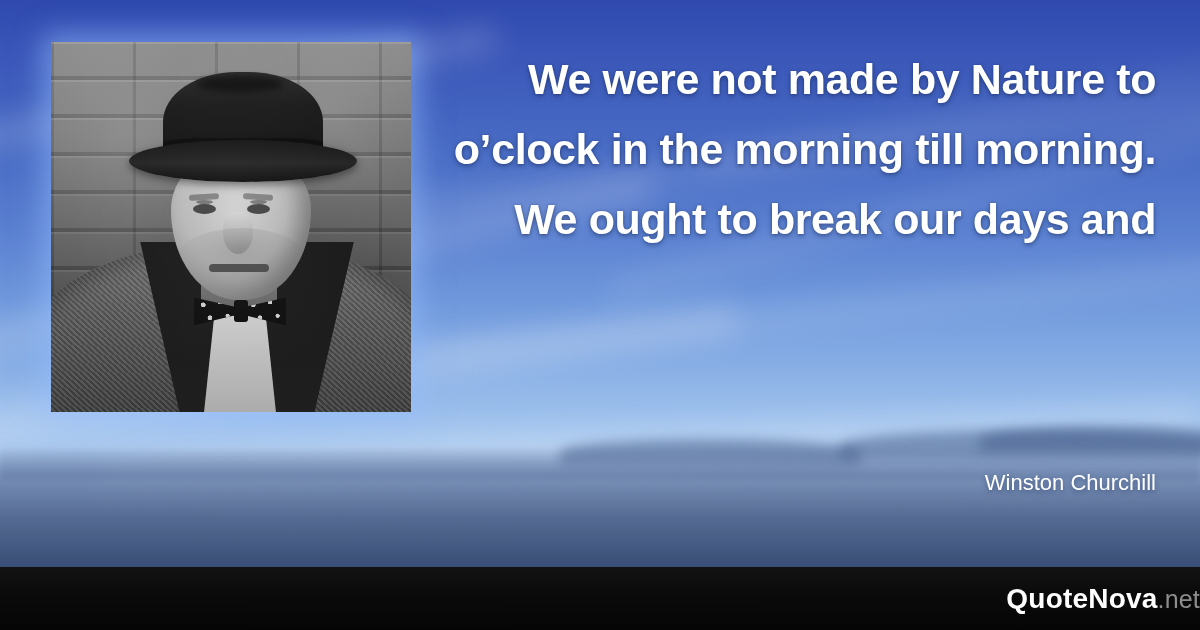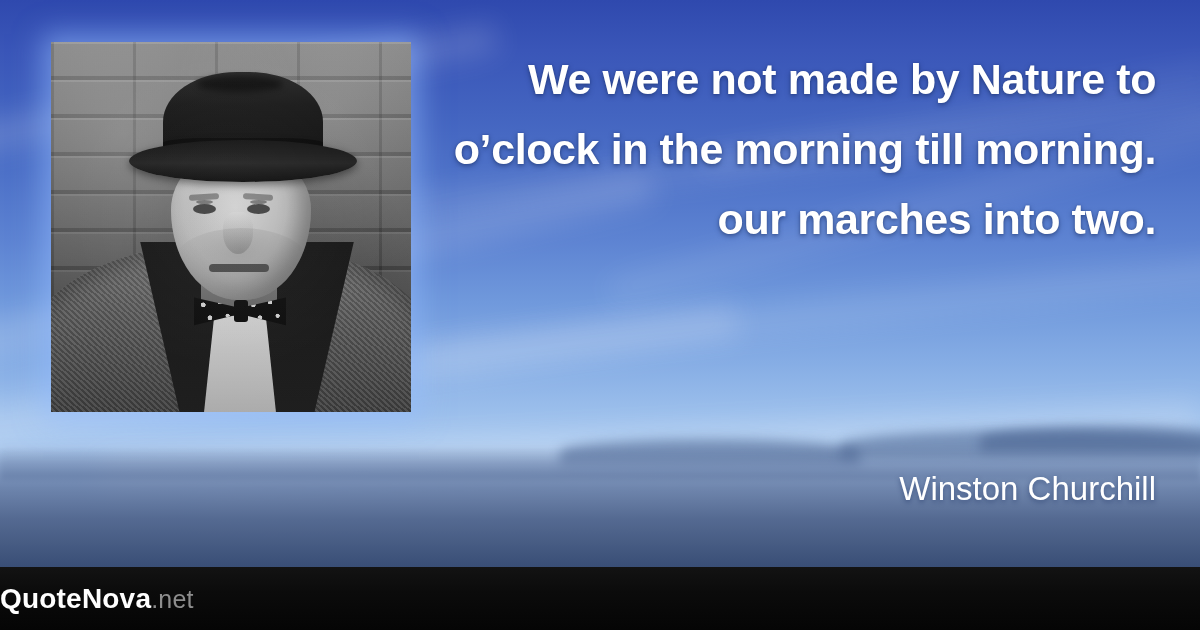"We ought to break our" span.ln { html: none -> <span>We ought to break our days and</span> }
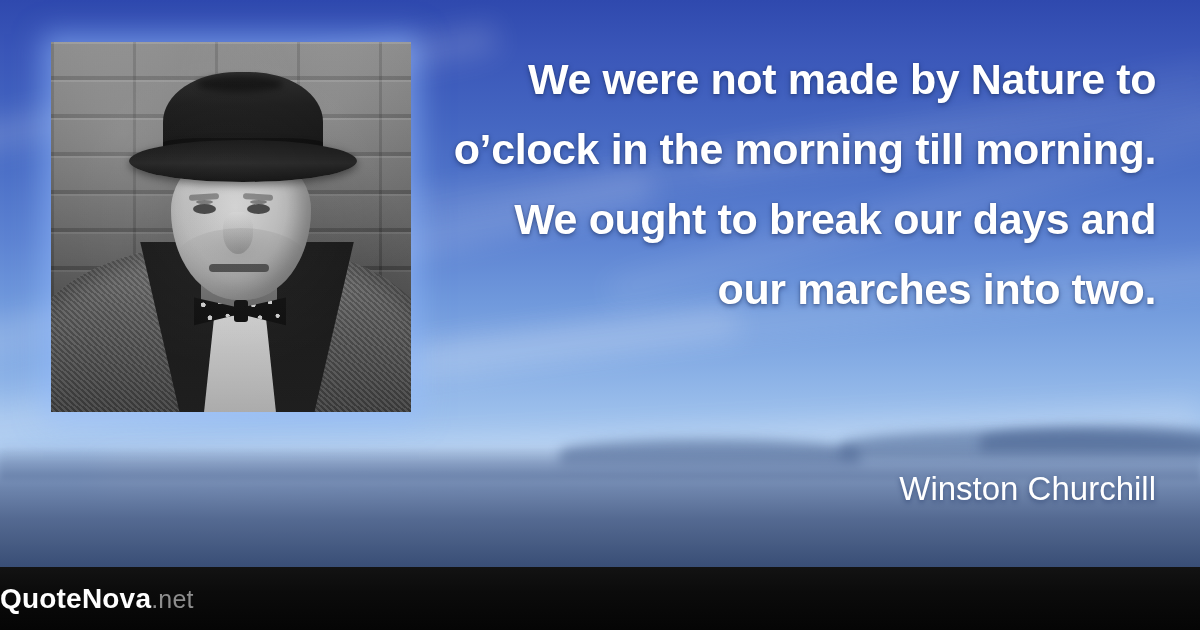"our marches into two." span.ln { html: <span>our marches into two.</span> -> none }
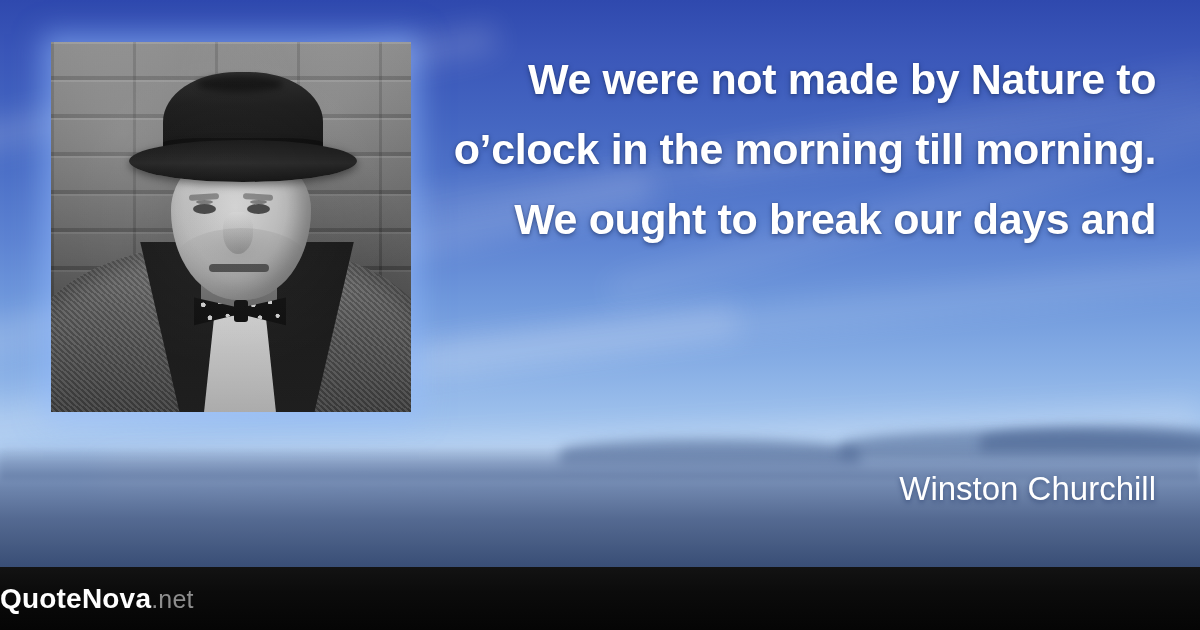"Winston Churchill" .author { font-size: 33px -> 22px }
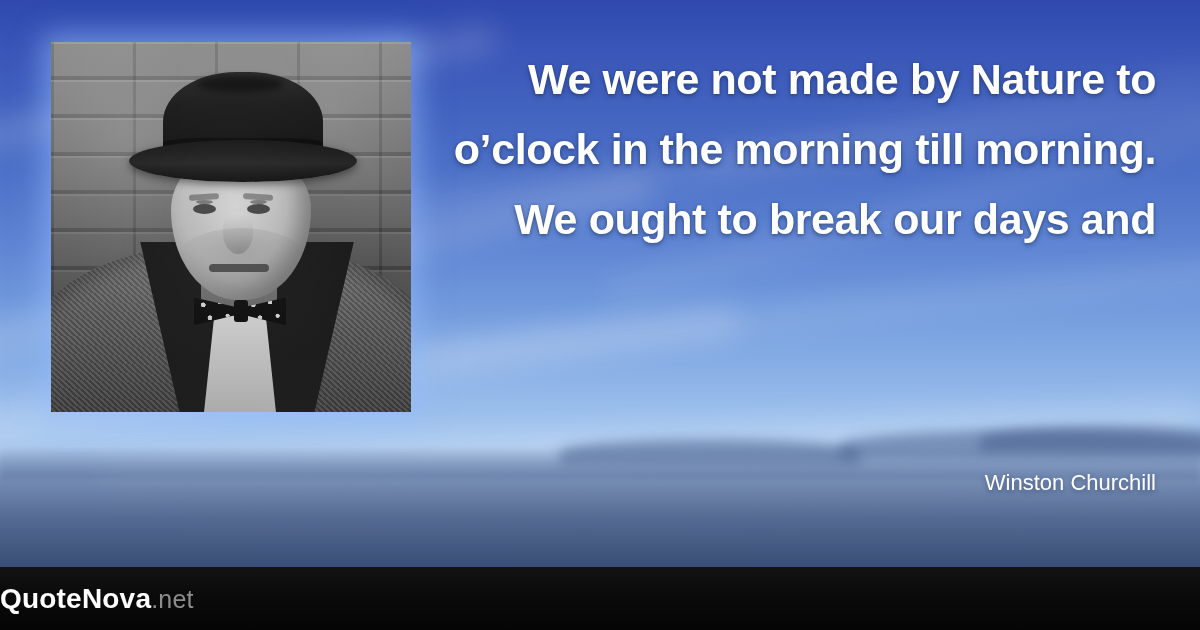"QuoteNova.net" .footer { justify-content: flex-start -> flex-end }
